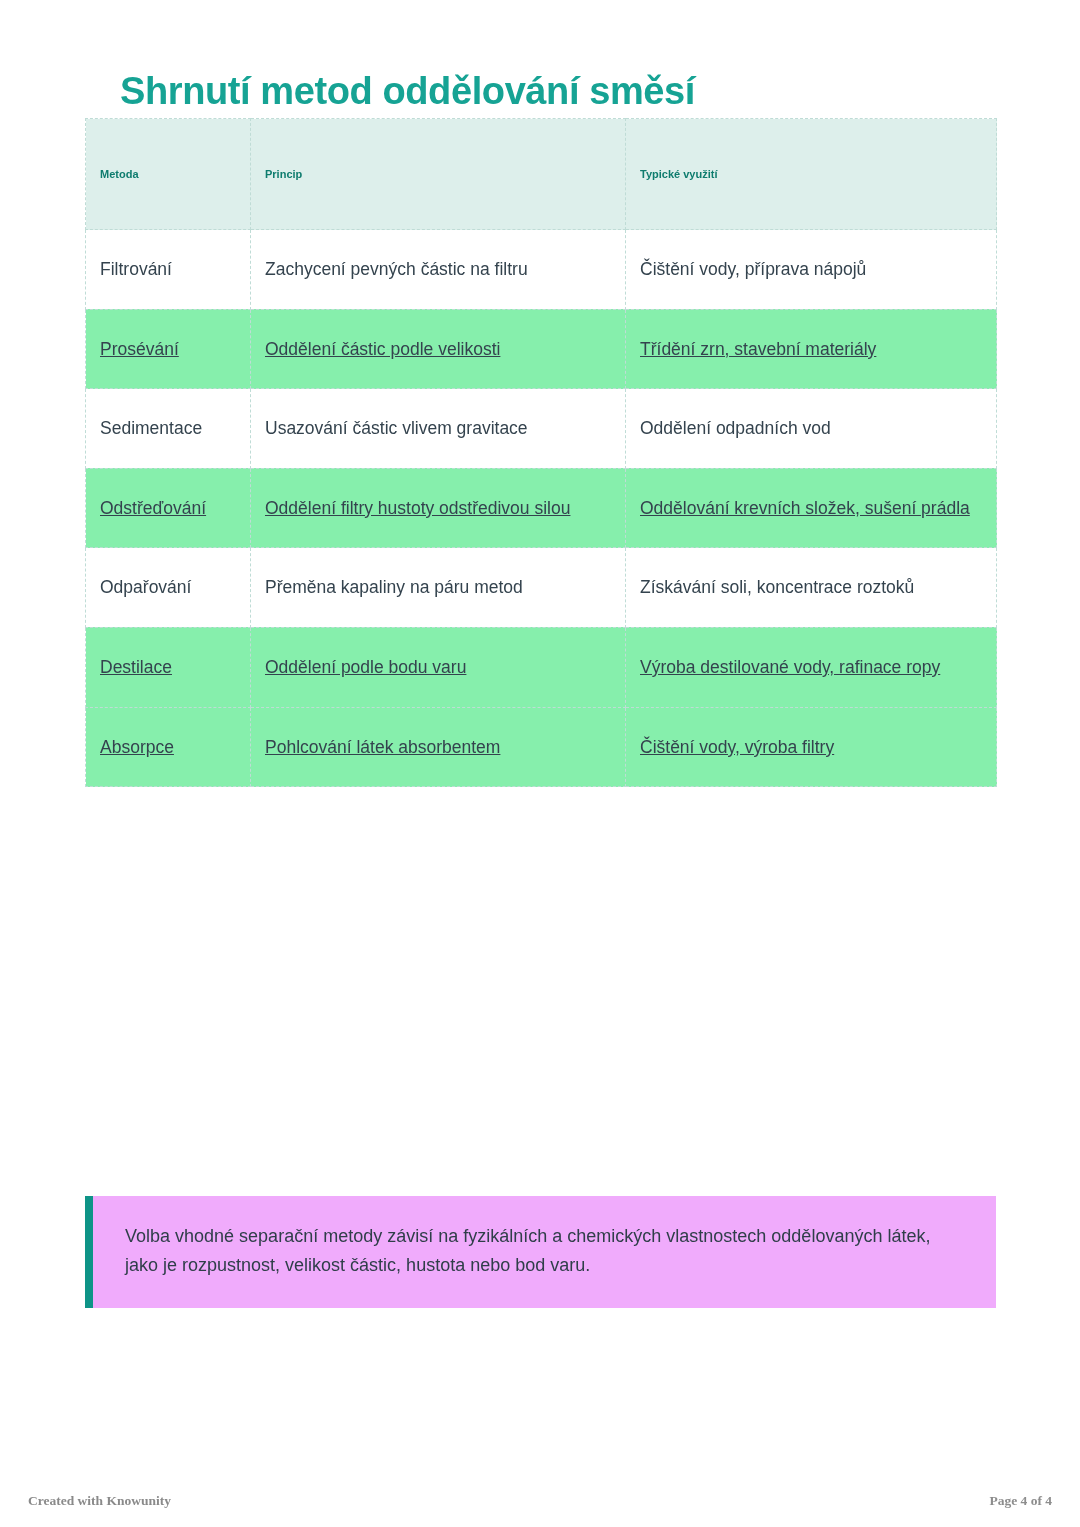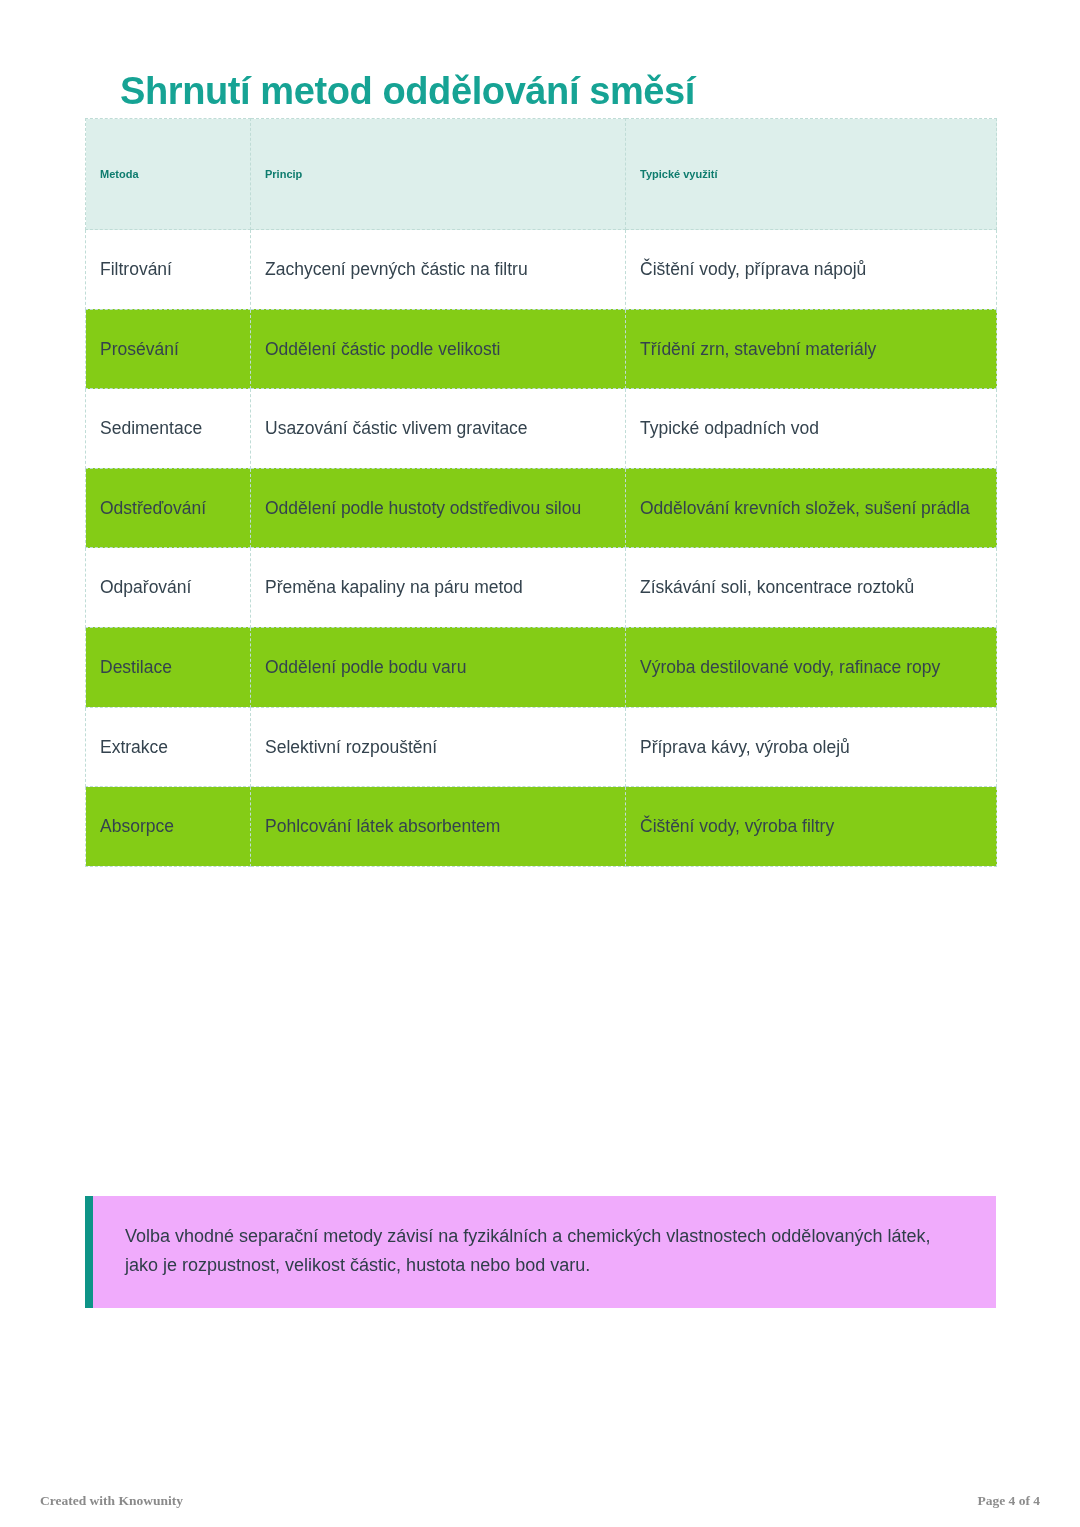"Prosévání" table.sep-table tbody tr.alt td { background: #84cc16 -> #86efac; text-decoration: none -> underline }
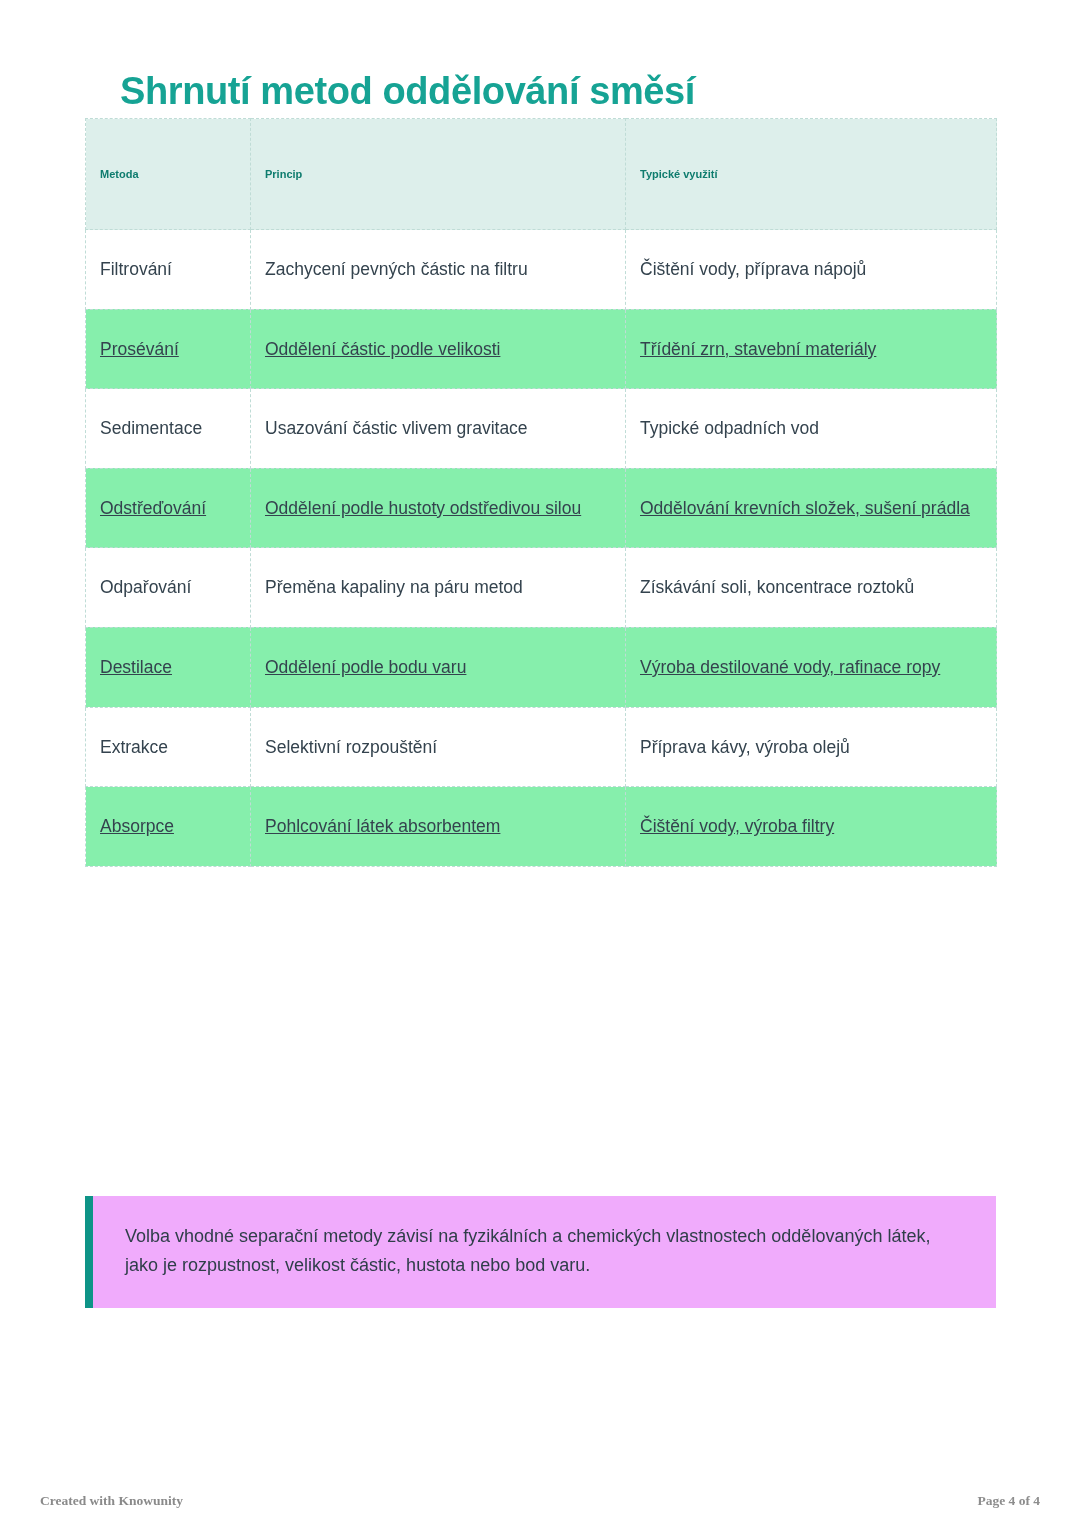"Typické odpadních vod" td { text: Typické -> Oddělení }
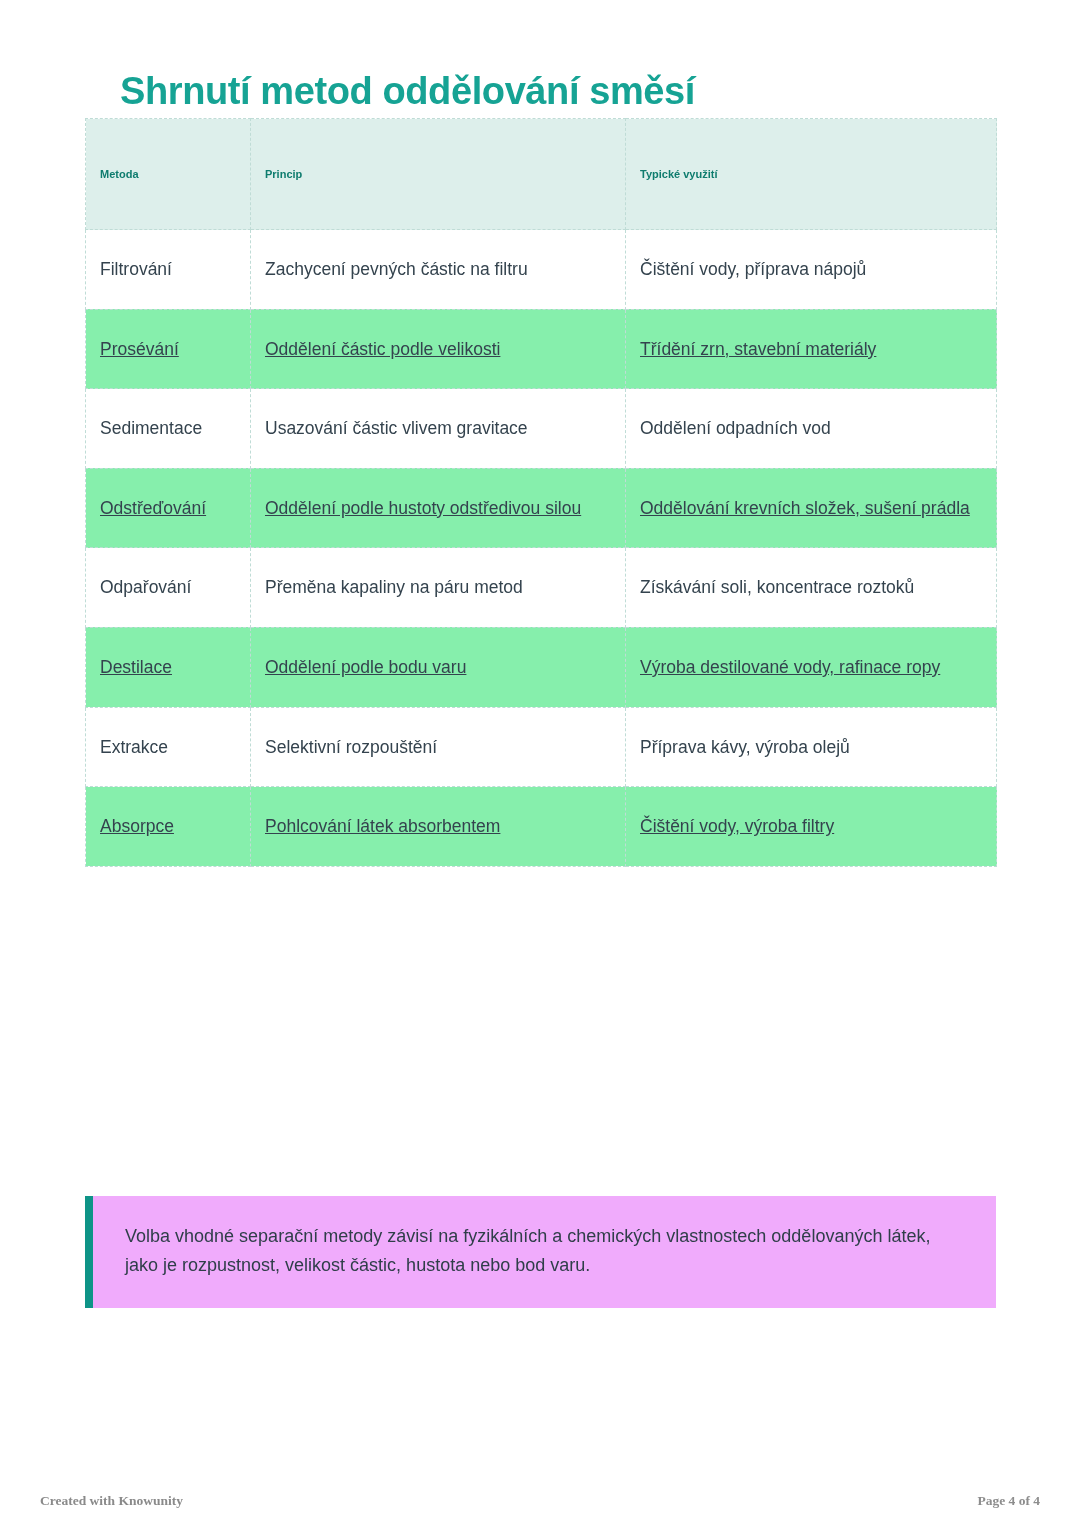"Oddělení podle hustoty odstředivou silou" td { text: podle -> filtry }
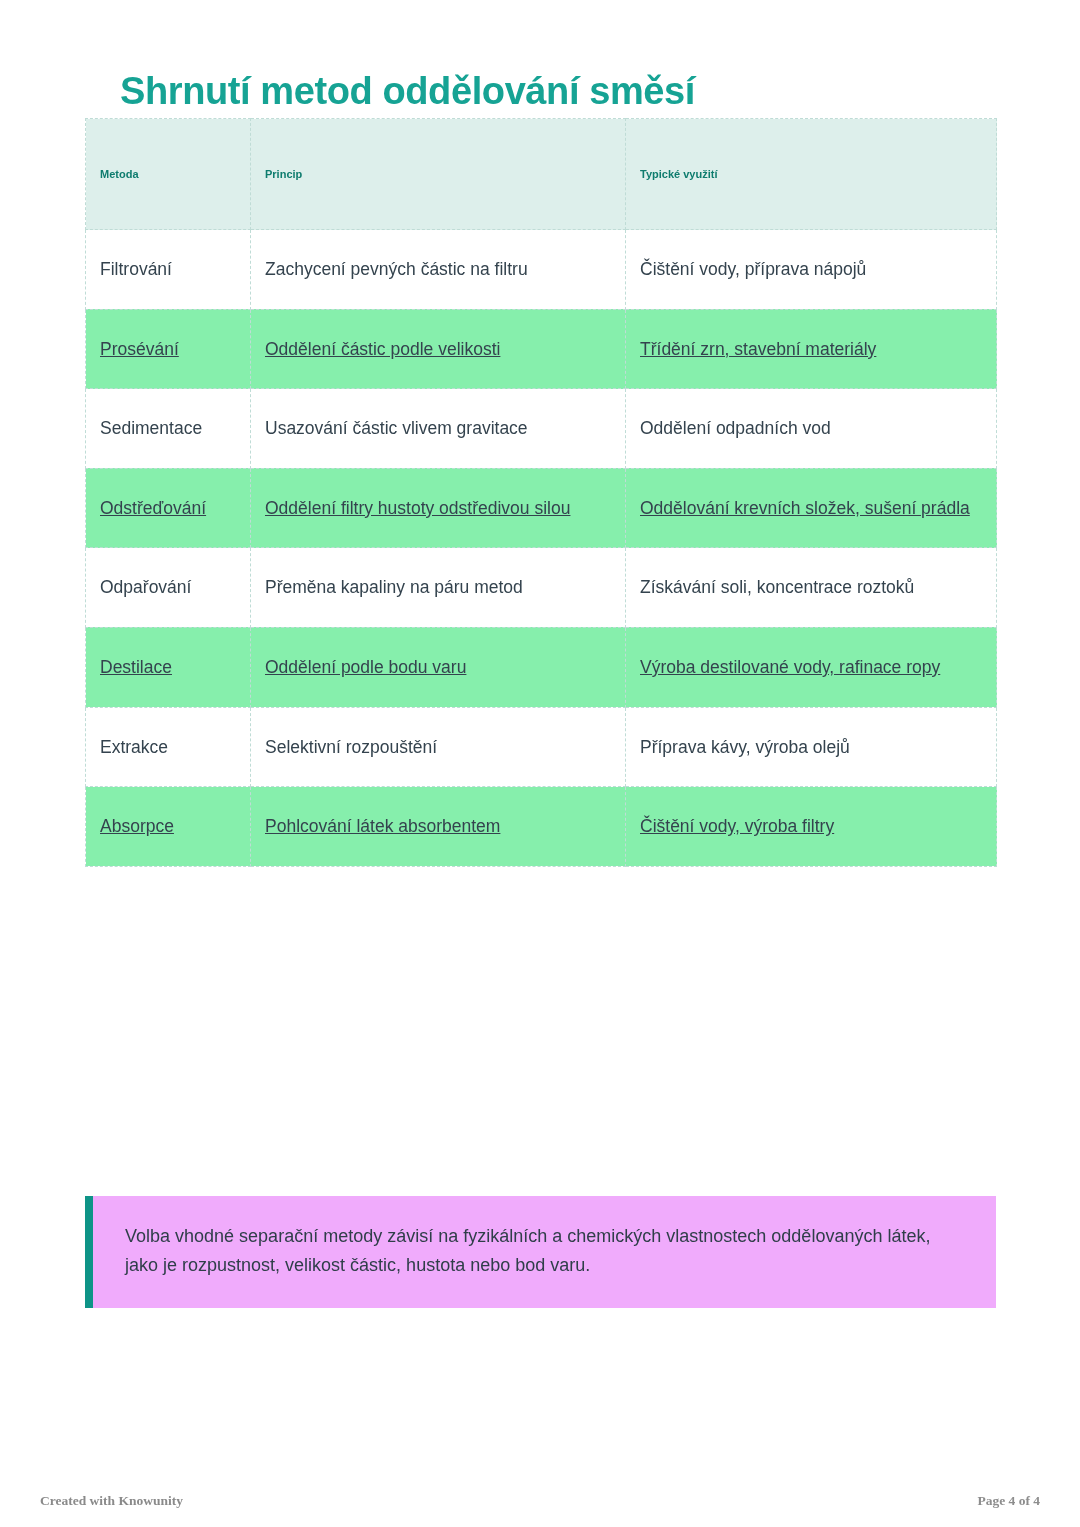"Extrakce" tr { html: <tr> <td>Extrakce</td> <td>Selektivní rozpouštění</td> <td>Příprava kávy, výroba olejů</td> </tr> -> none }
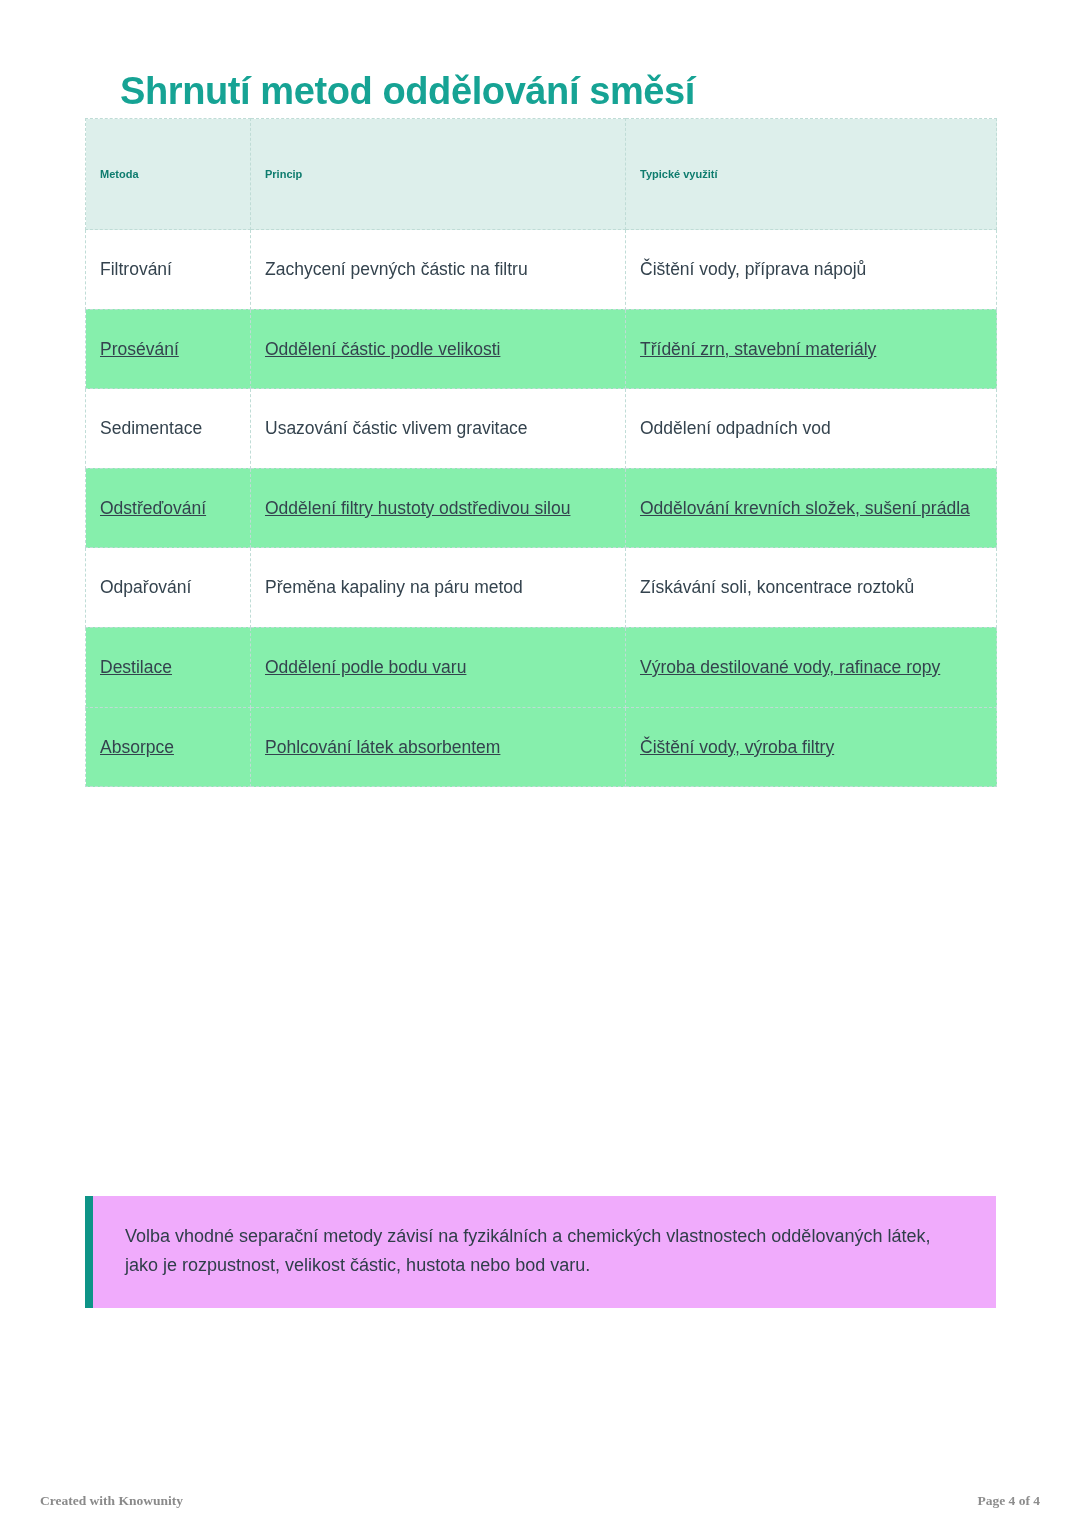"Created with Knowunity" .footer { padding: 0 40px -> 0 28px }
